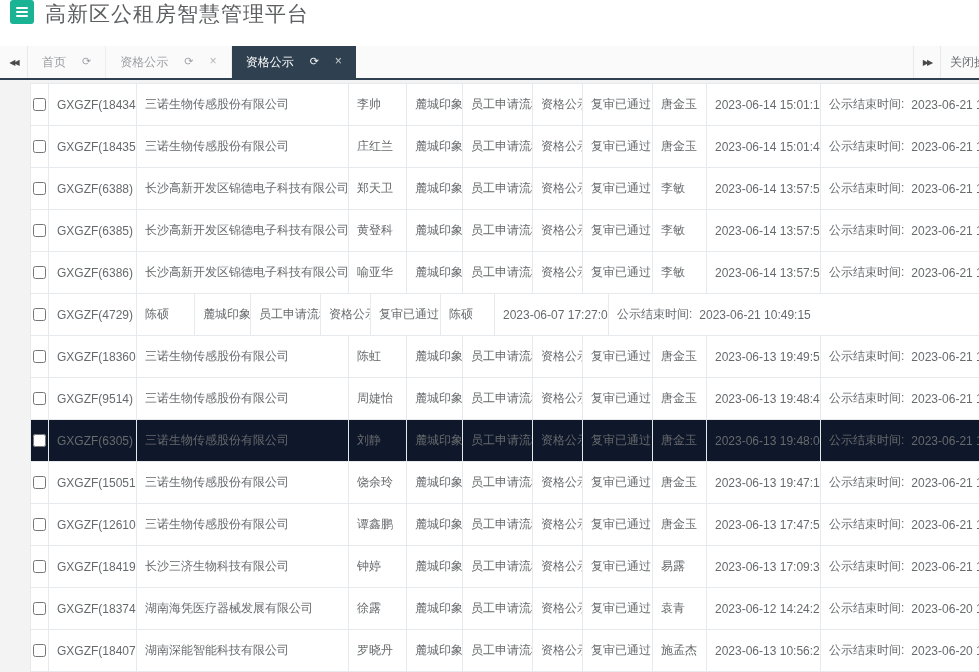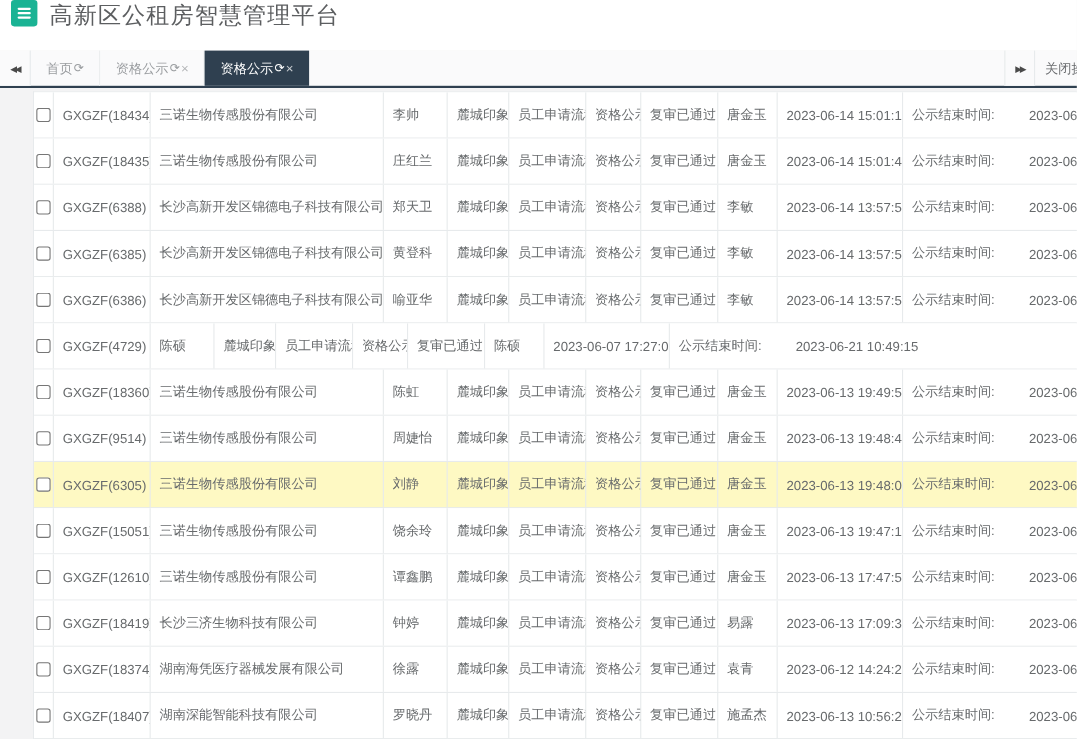"首页" .tab { font-family: none -> Liberation Mono, monospace; gap: 1px -> 16px }
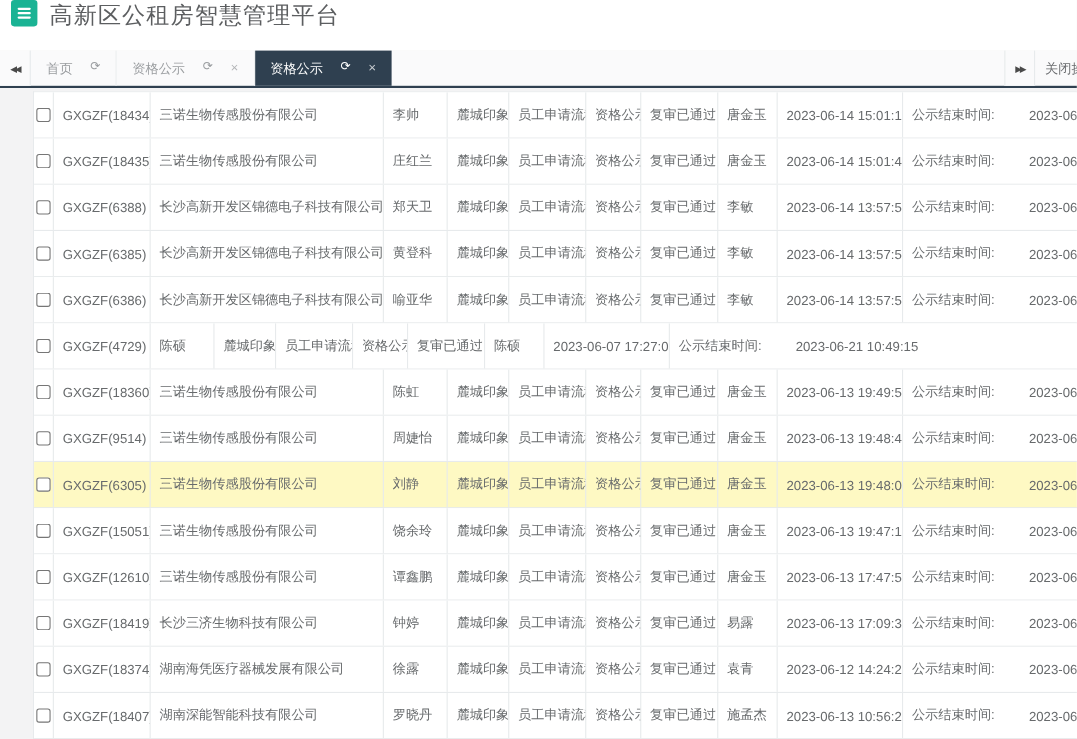"公示结束时间:" .c-end { gap: 24px -> none }
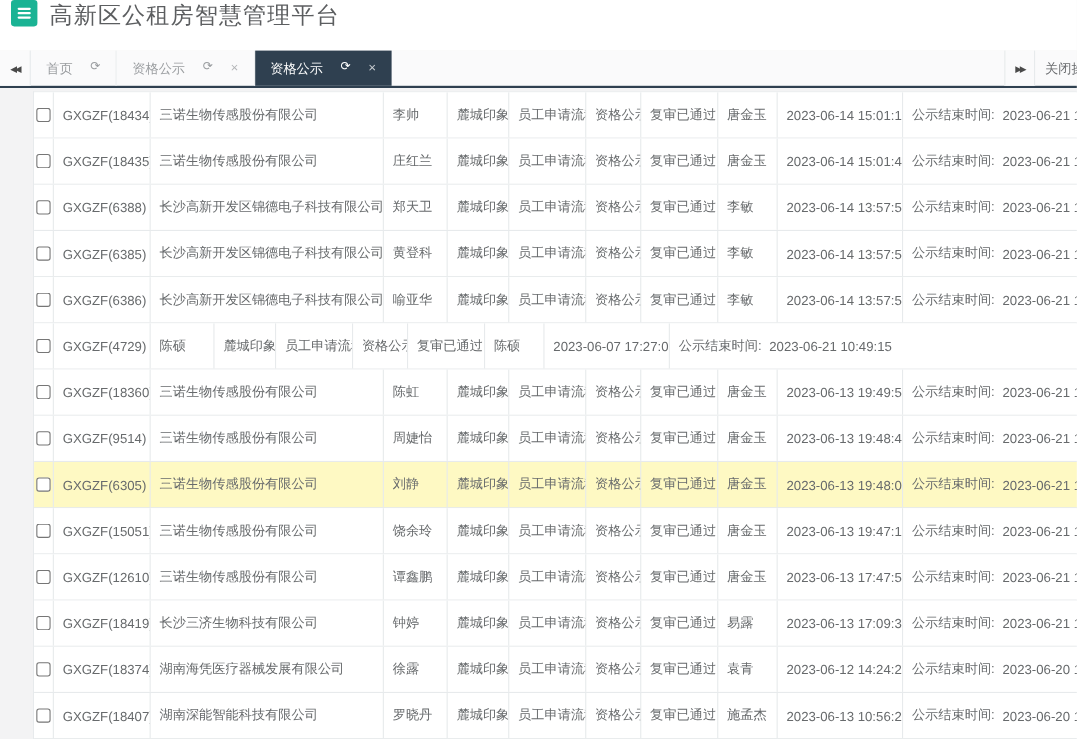"GXGZF(6305)" .row.hl { background: #fef9c3 -> #0f172a }
